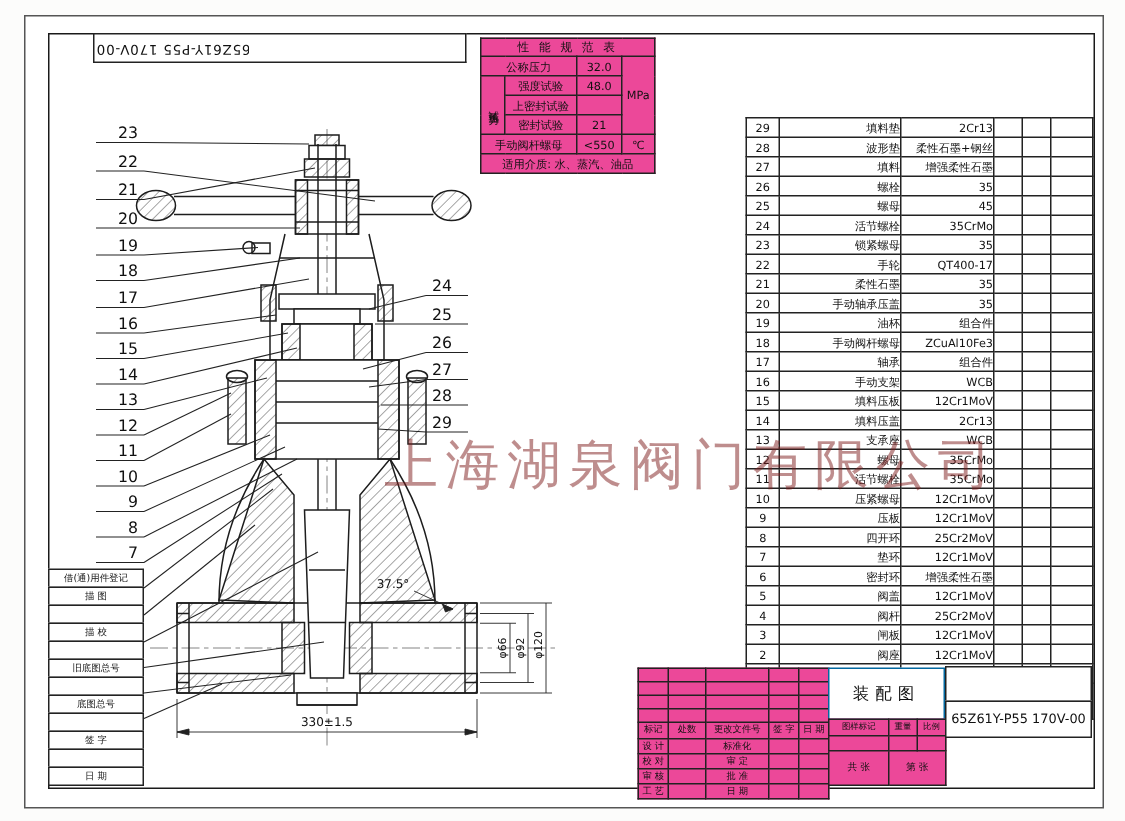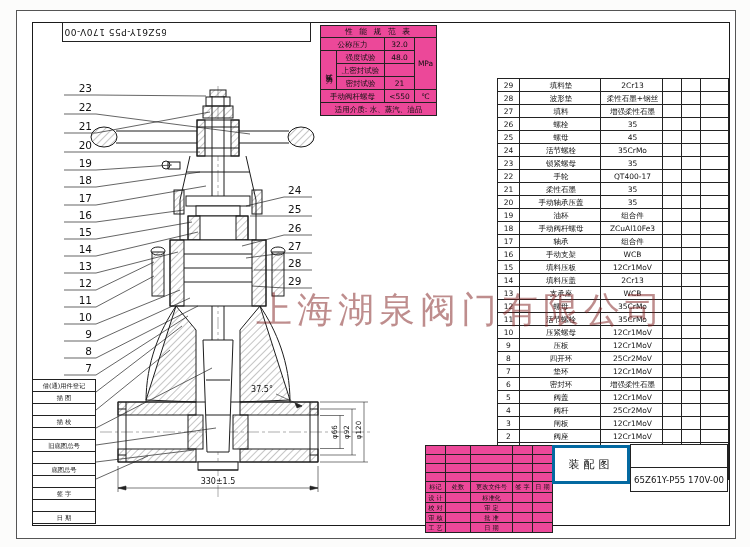"填料垫" .parts .tl { text-align: center -> right }
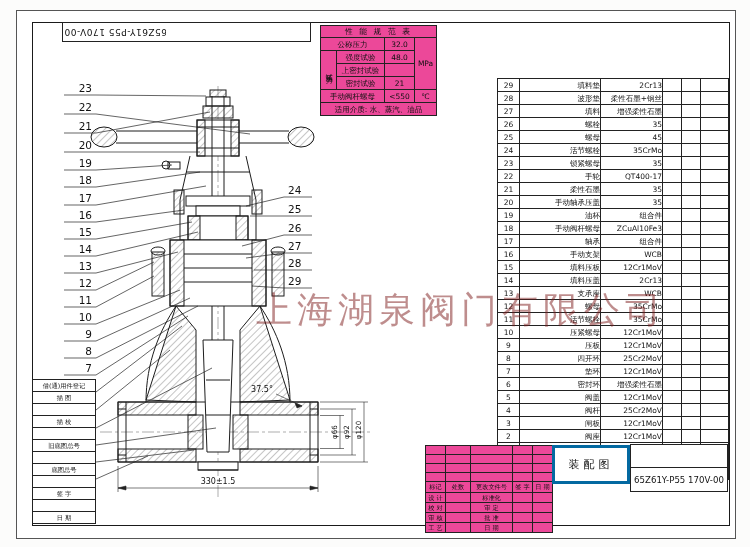"装配图" .asm-cell { border: 3px solid #0369a1 -> 1px solid #0369a1 }
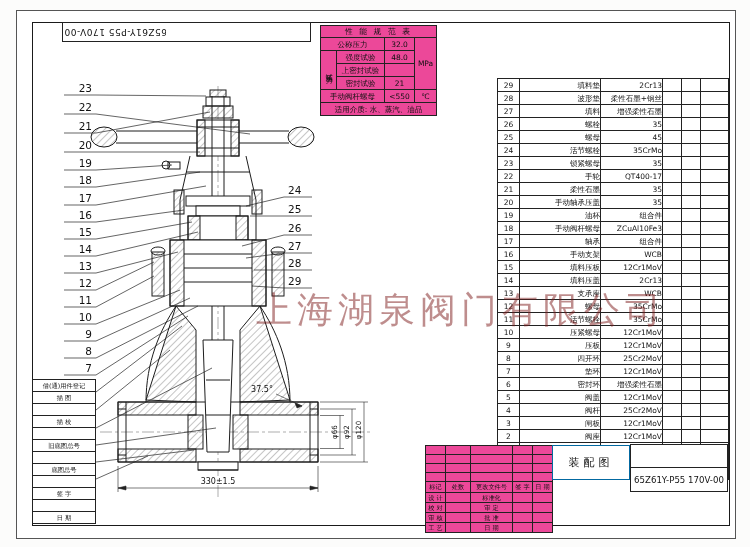"共 张" table { html: none -> <table> <colgroup> <col> <col> <col> </colgroup> <tbody> <tr> <td>图样标记</td> <td>重量</td> <td>比例</td> </tr> <tr> <td></td> <td></td> <td></td> </tr> <tr> <td>共 张</td> <td>第 张</td> </tr> </tbody> </table> }
